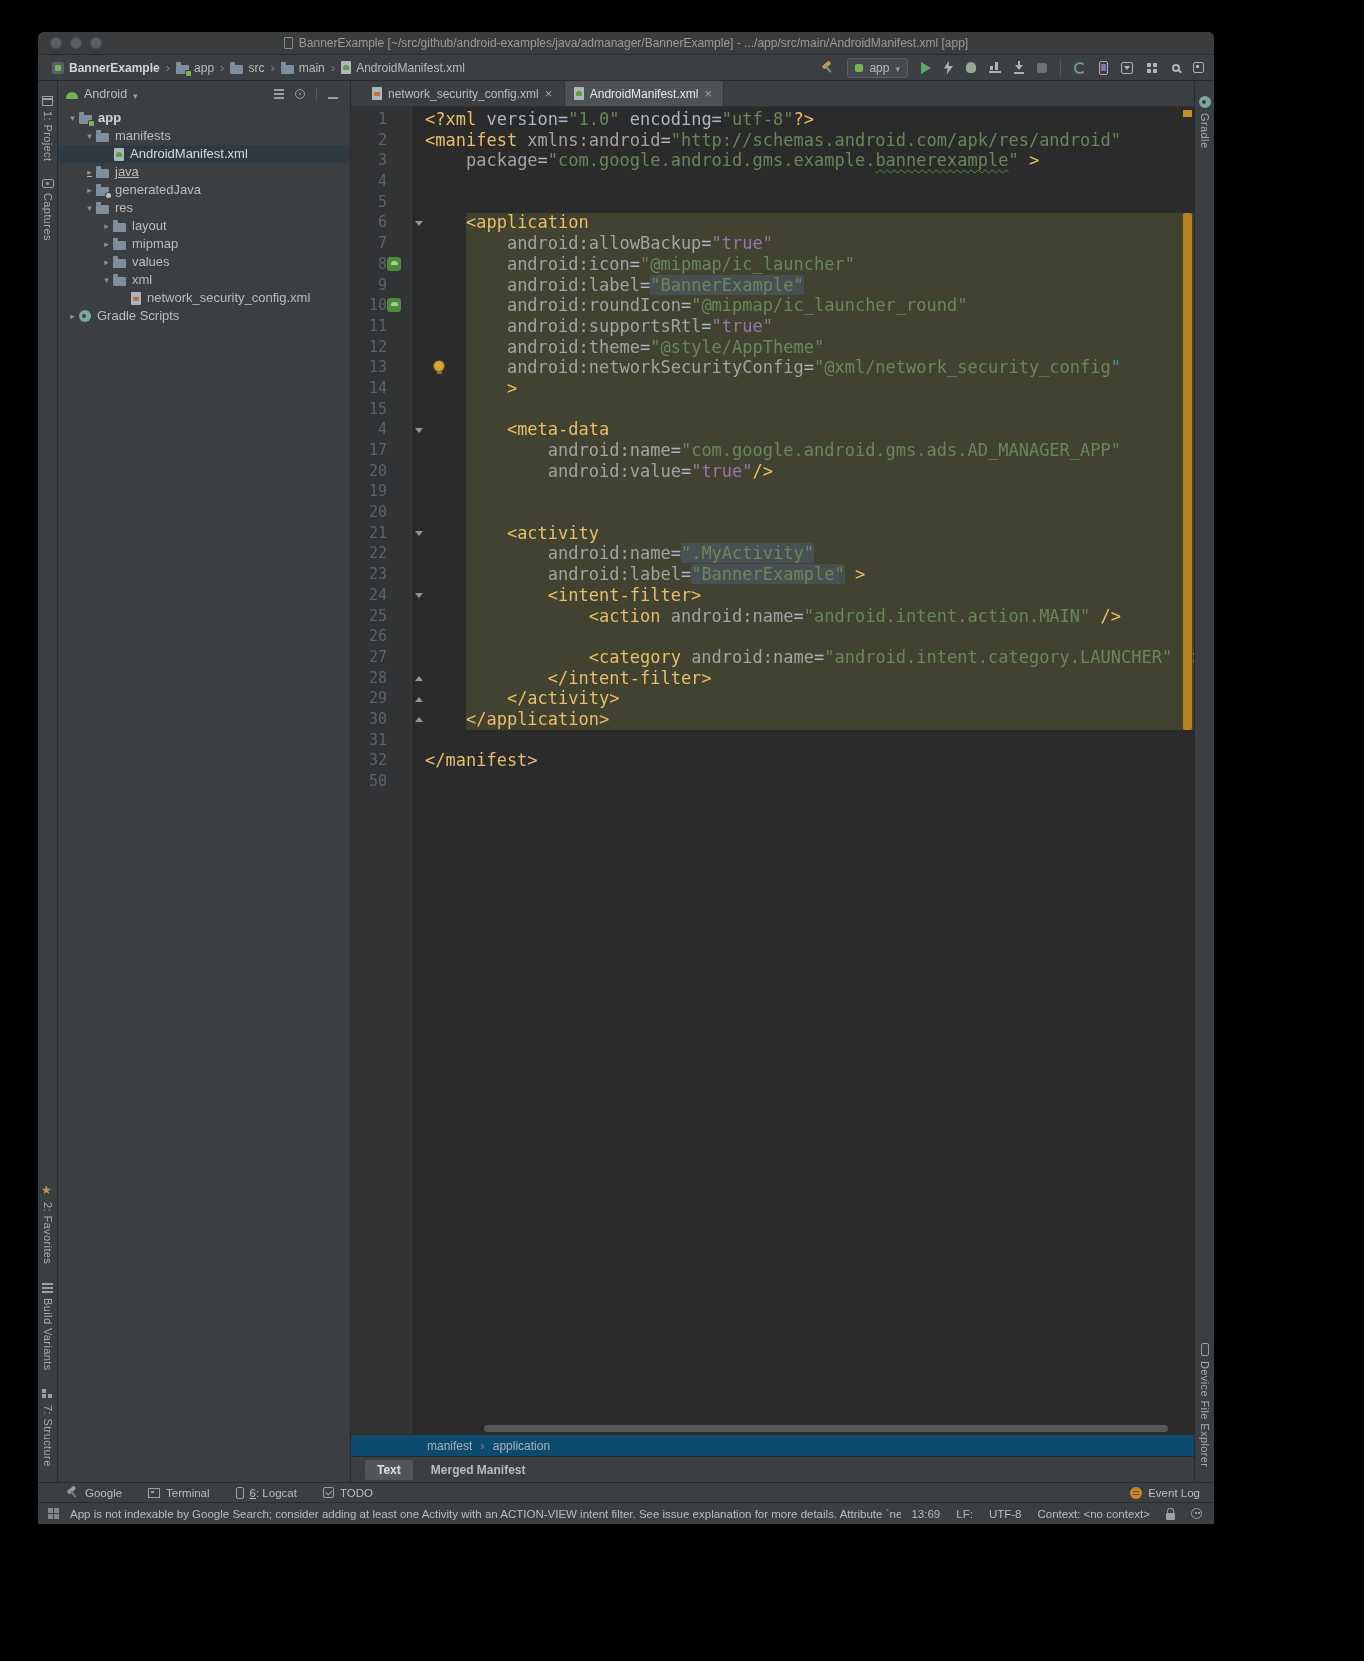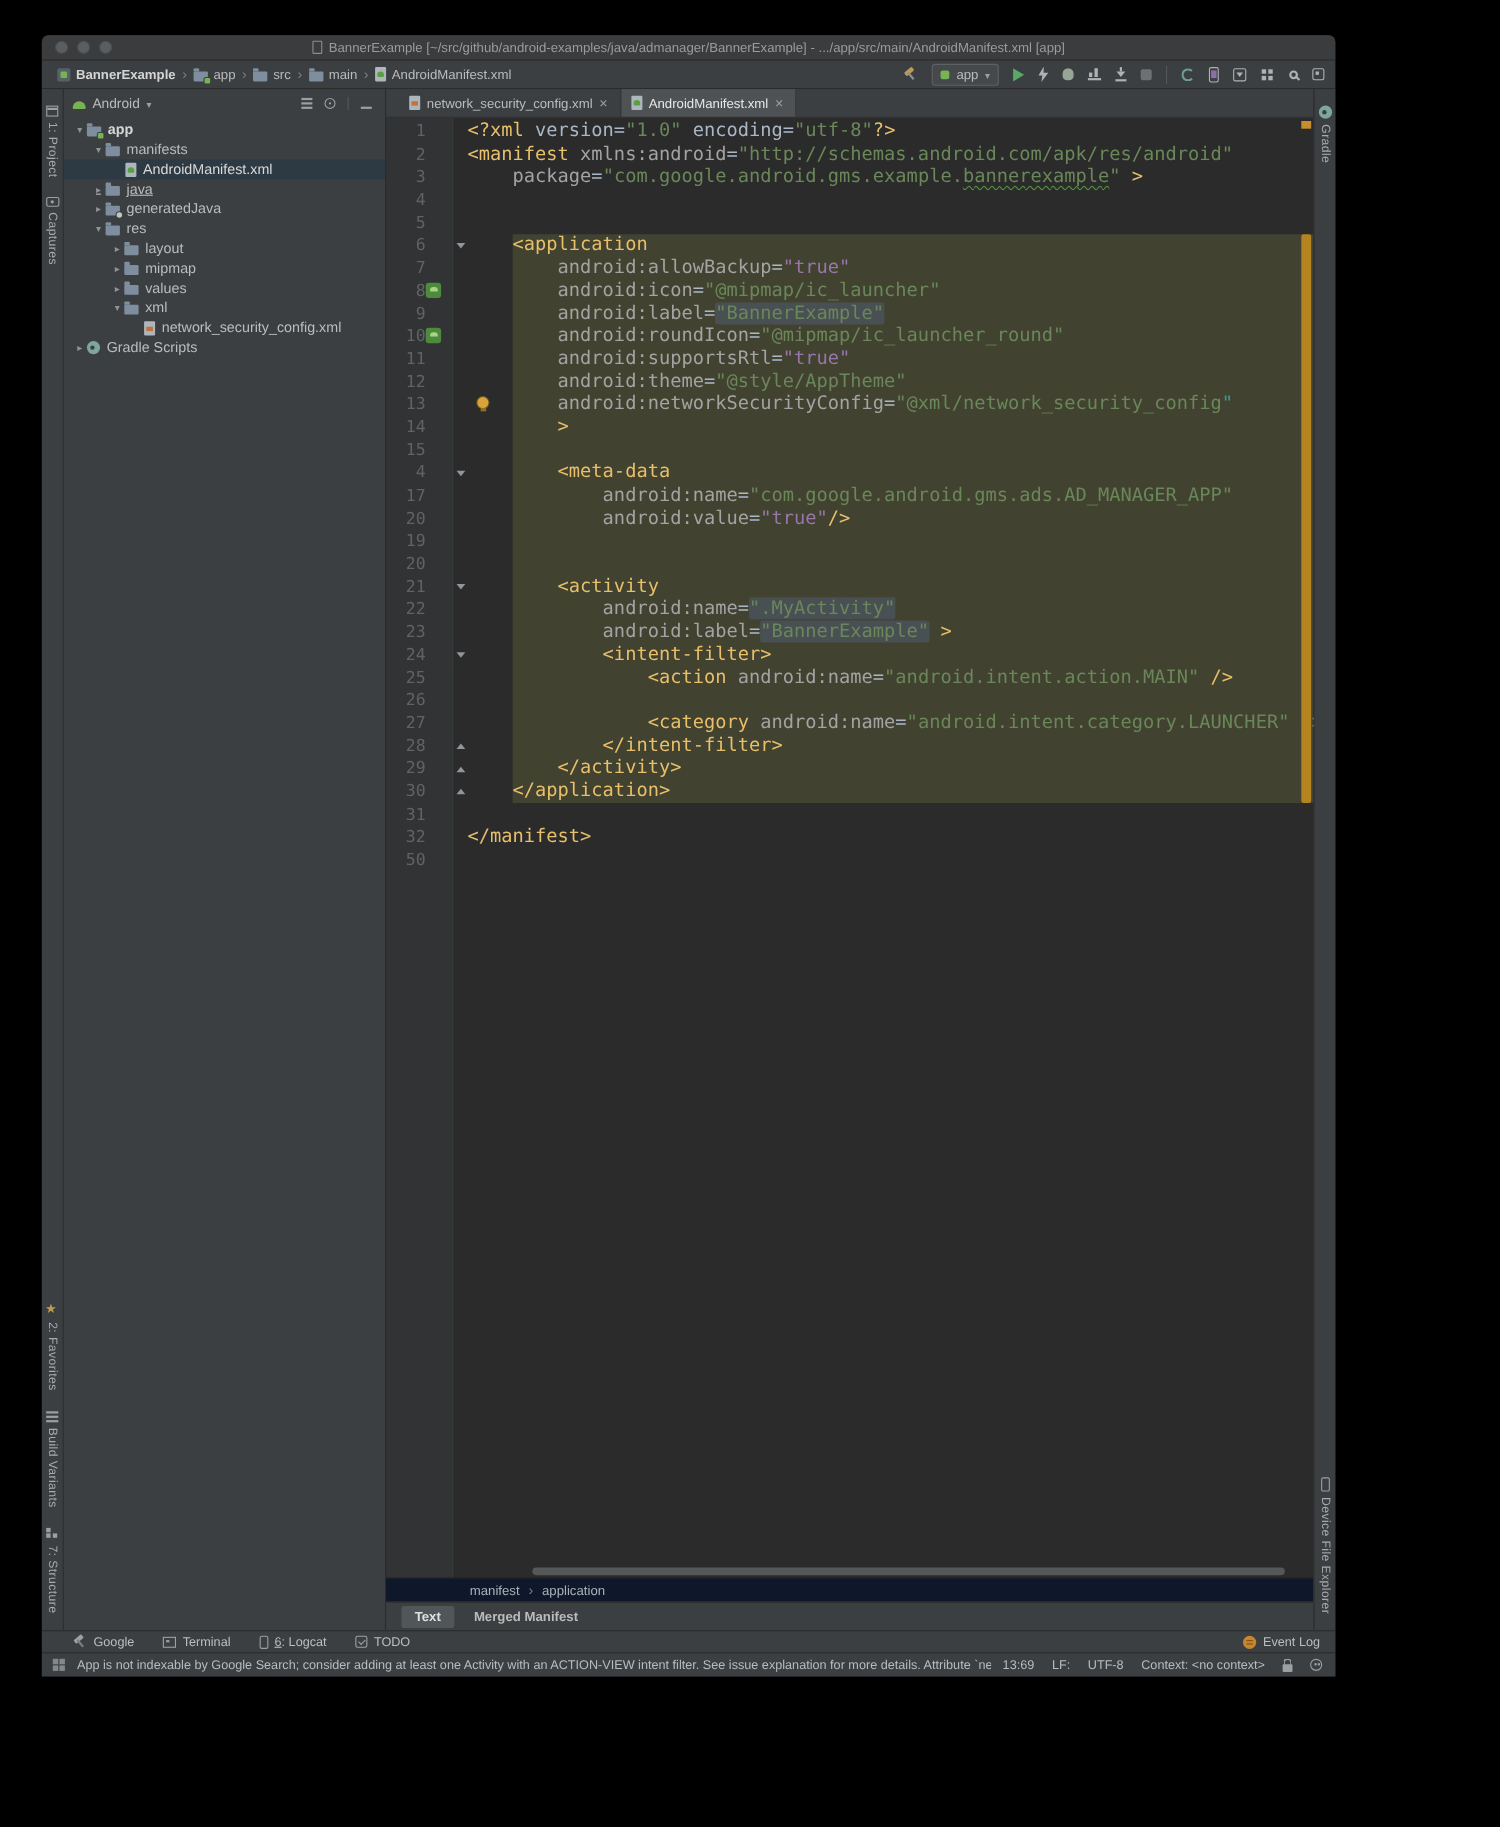"manifest" .crumbbar { background: #0f172a -> #0c4a6e }
